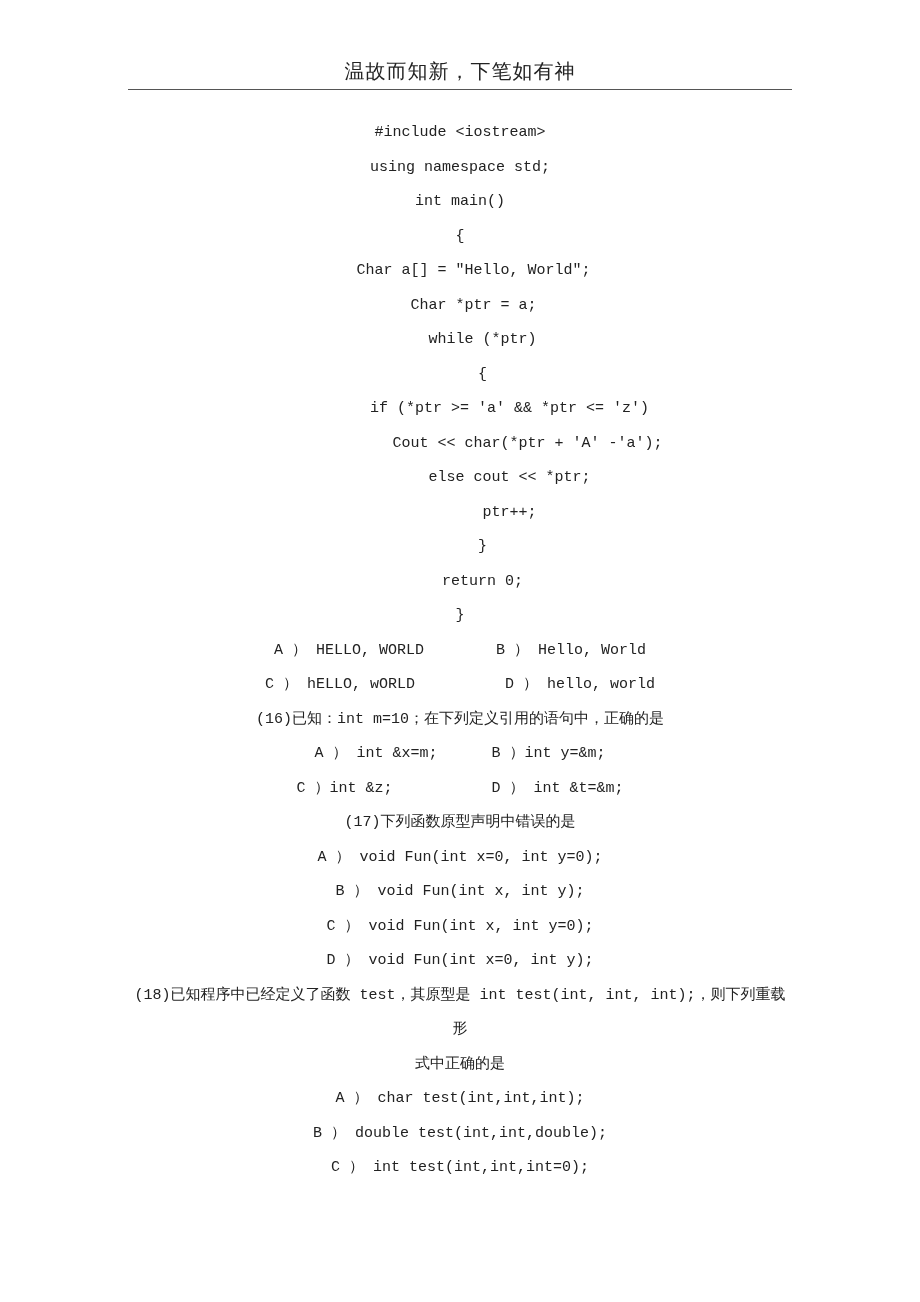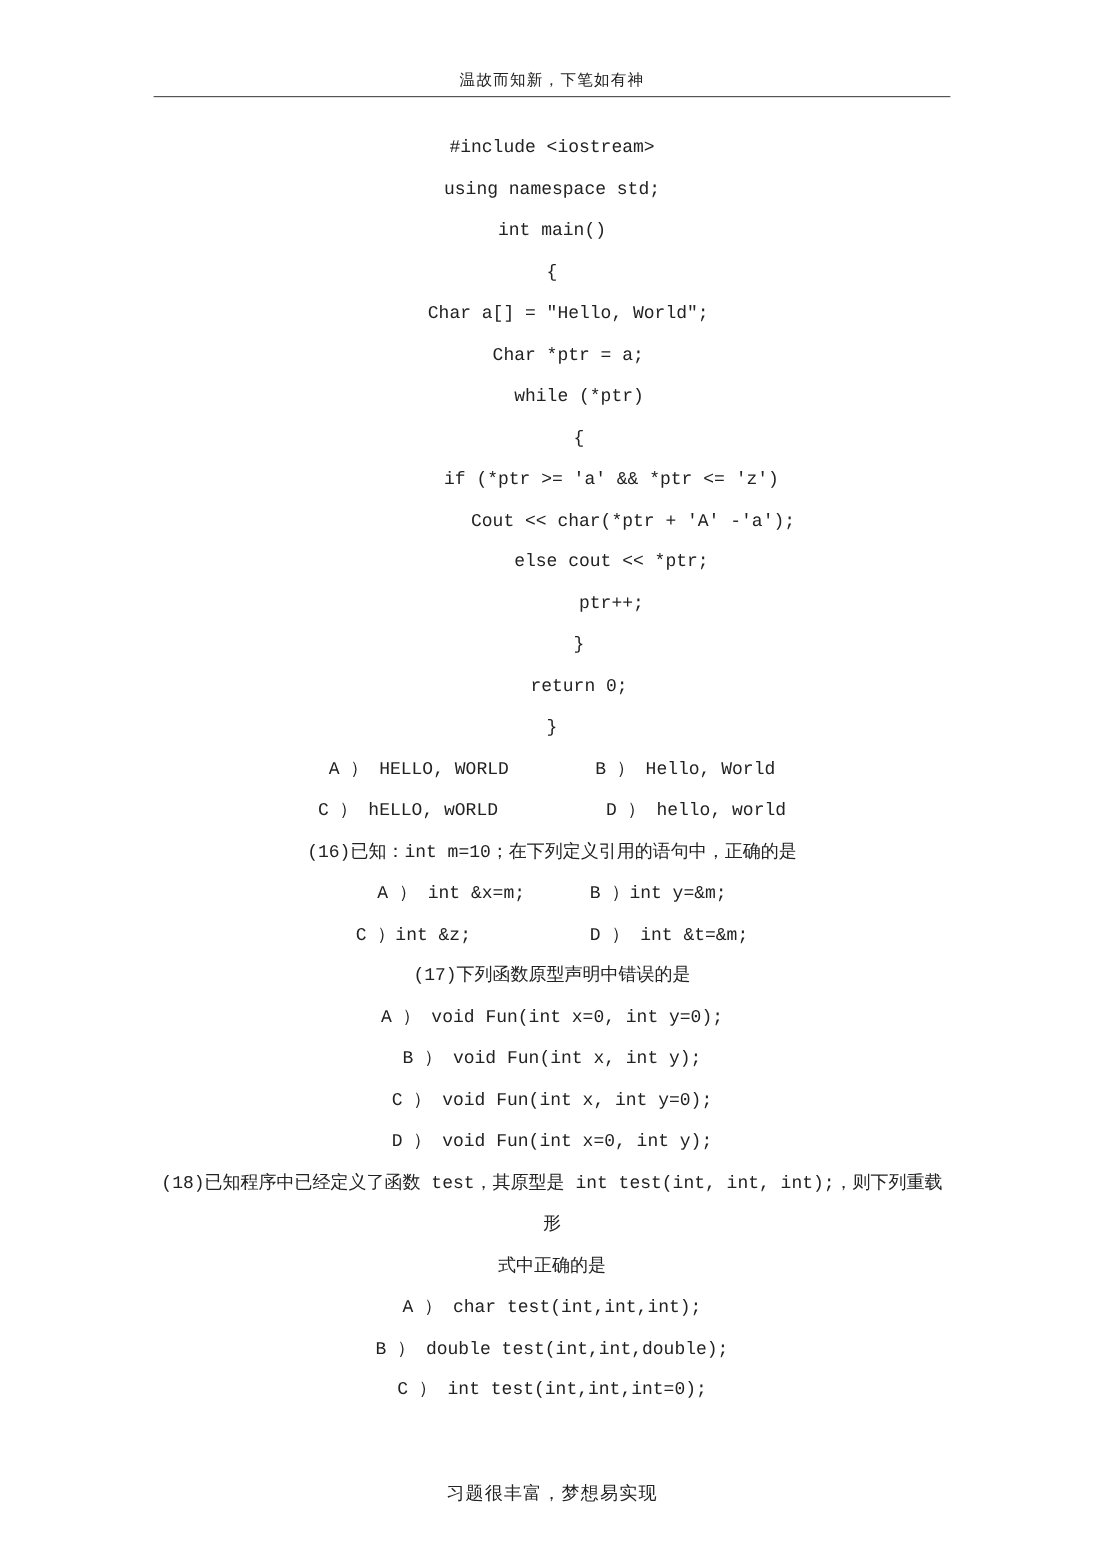"温故而知新，下笔如有神" .header { font-size: 13px -> 20px }
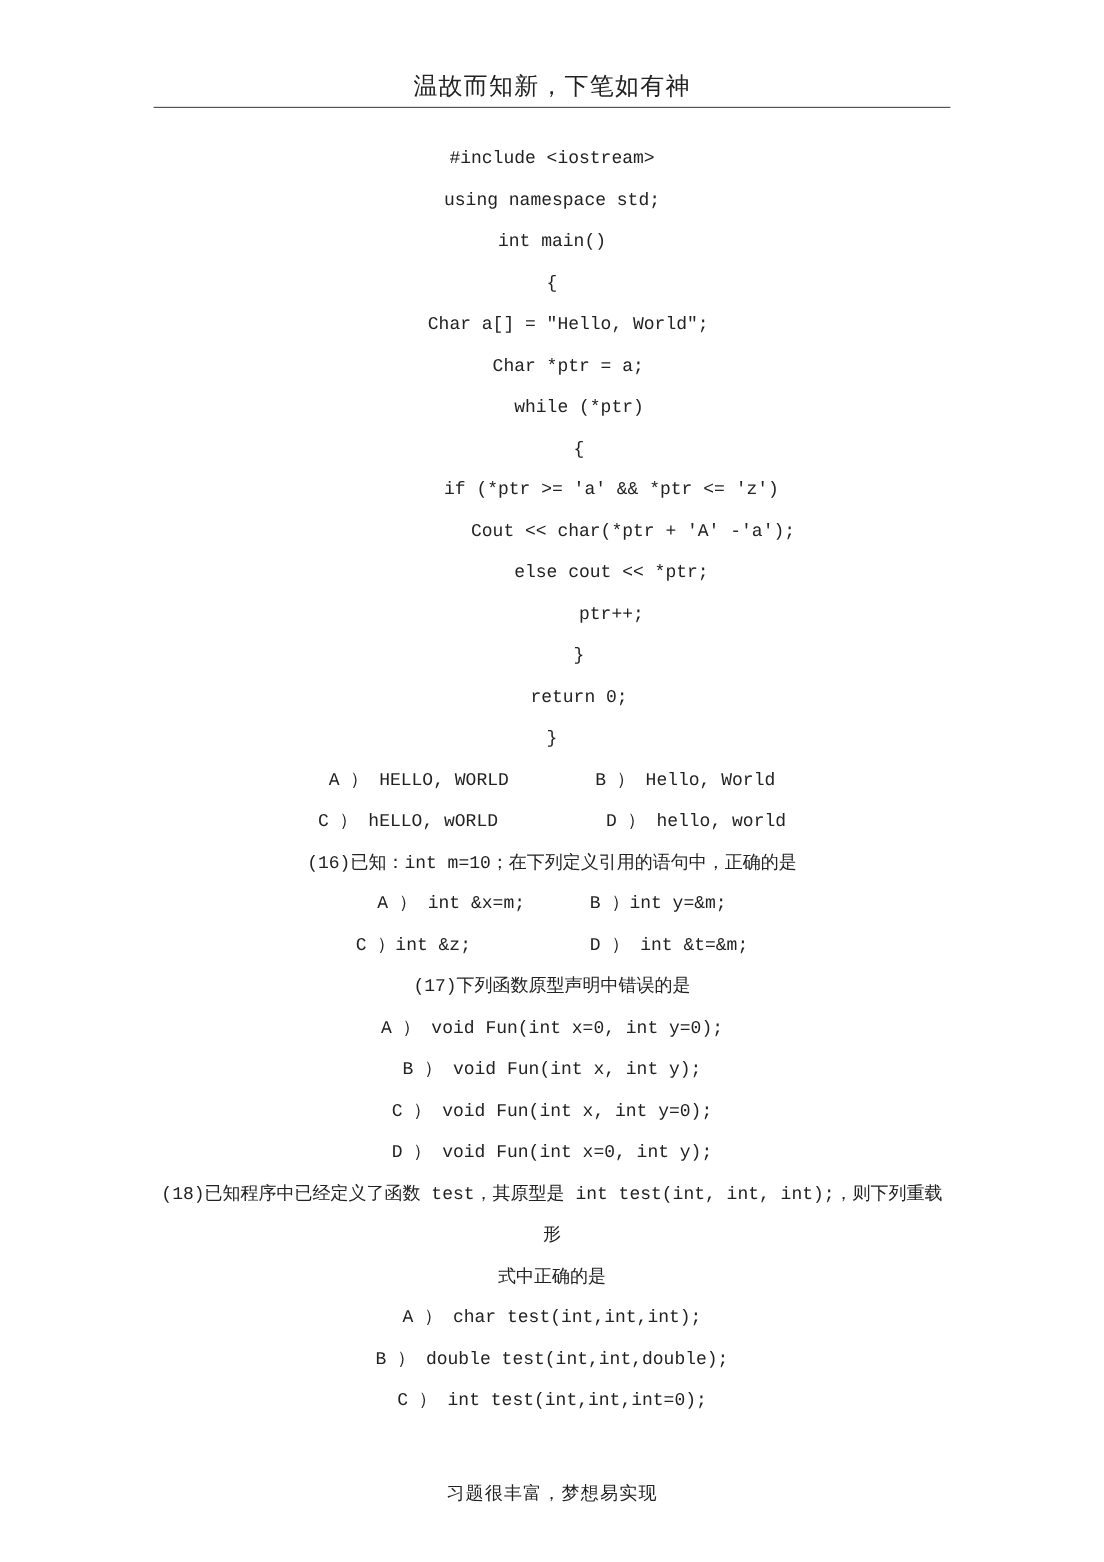"习题很丰富，梦想易实现" div.footer { html: <div>习题很丰富，梦想易实现</div> -> none }
